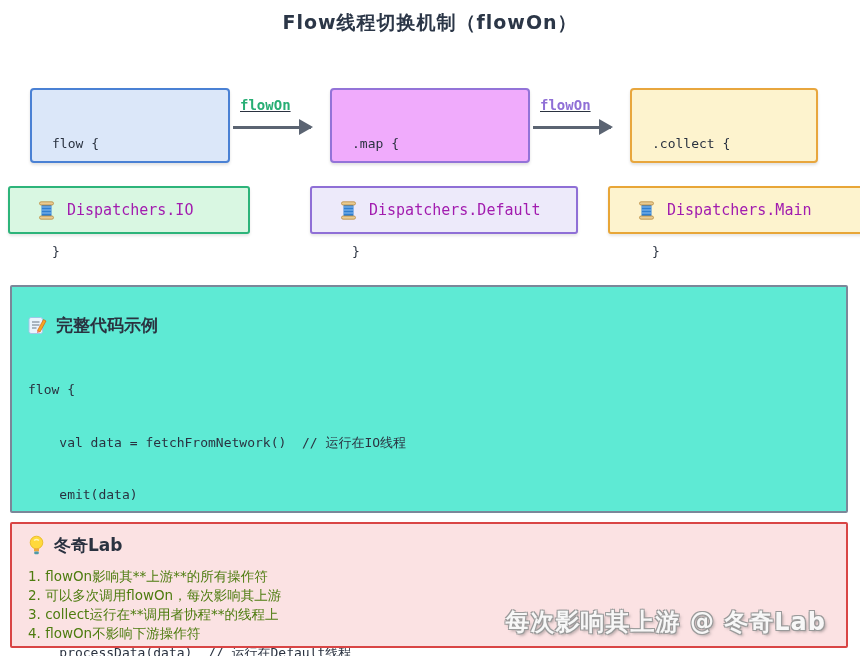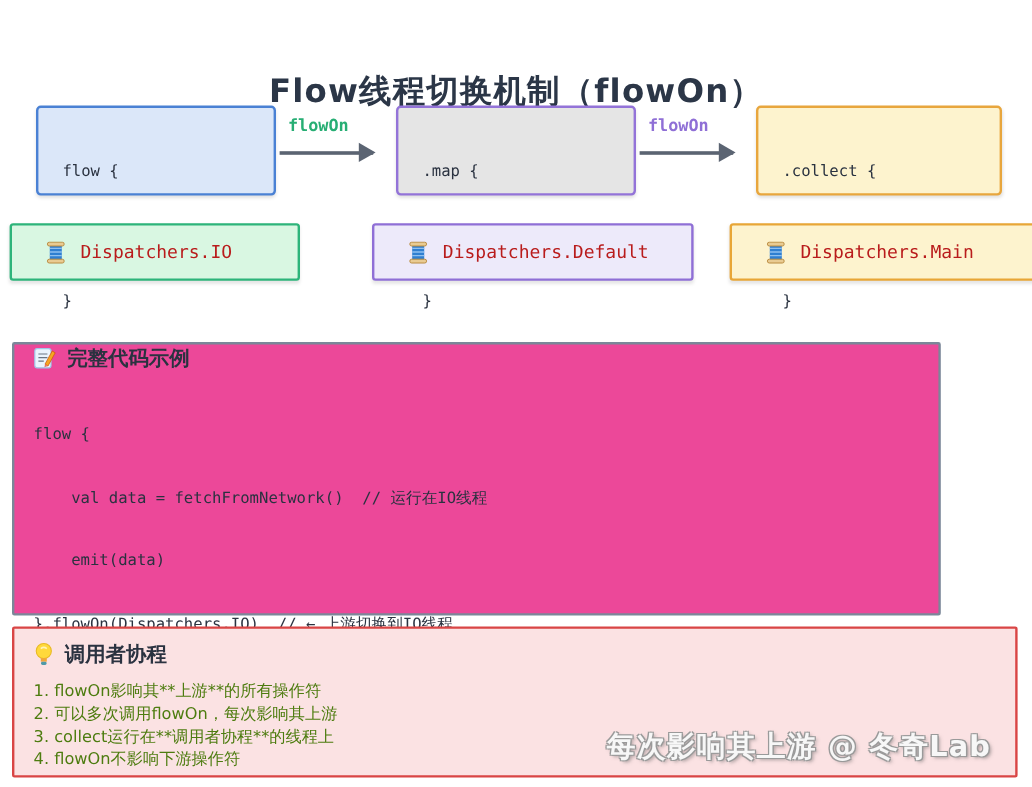"Flow线程切换机制（flowOn）" .title { font-size: 27px -> 19px; margin-top: 48px -> none }
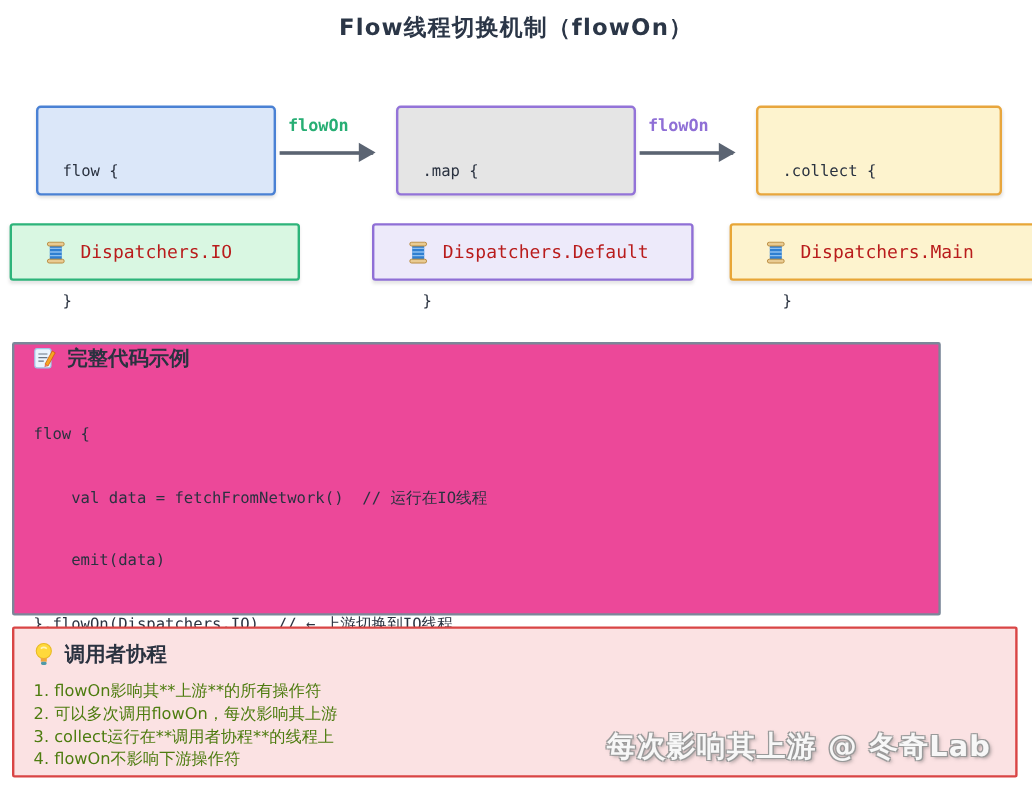"flowOn" .arrow { text-decoration: none -> underline }
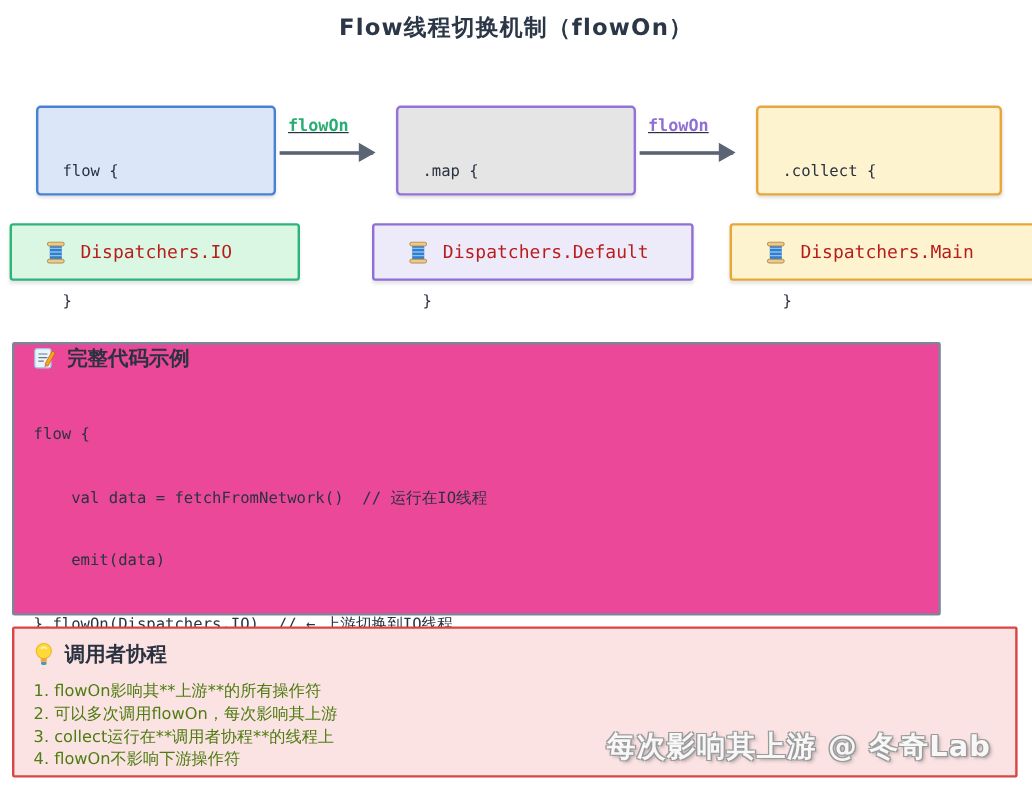".map {" .fb2 { background: #e5e5e5 -> #f0abfc }
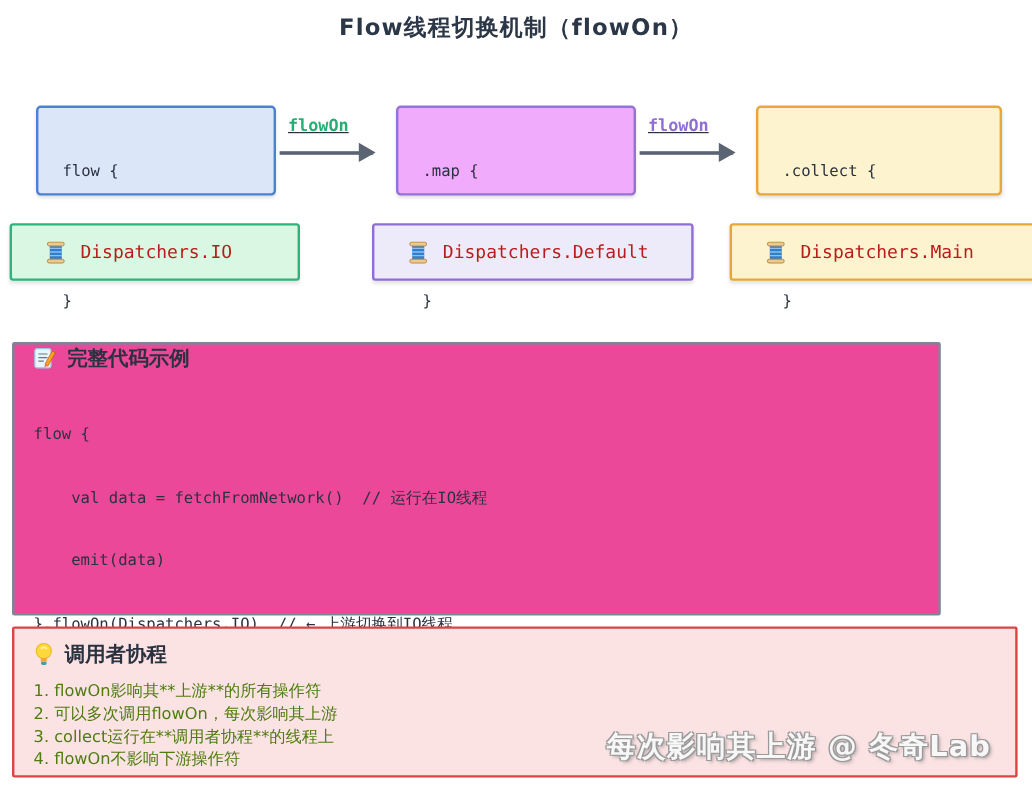".collect {" .fb3 { width: 205px -> 188px }
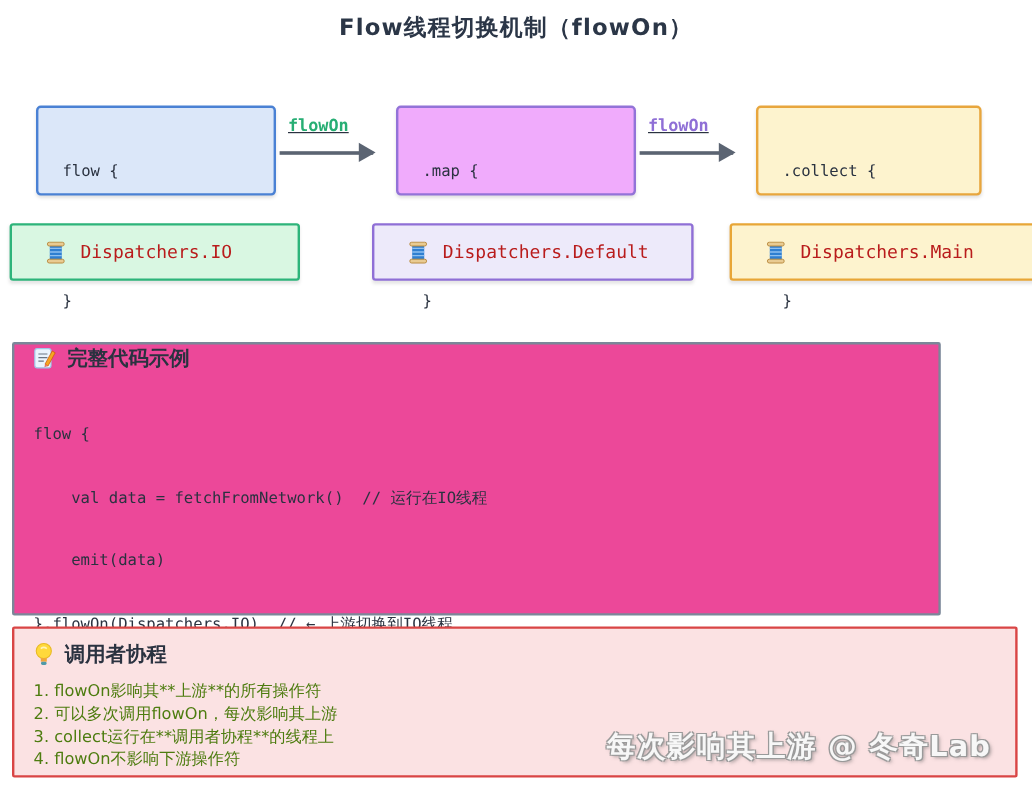"Dispatchers.IO" .disp { color: #b91c1c -> #a21caf }
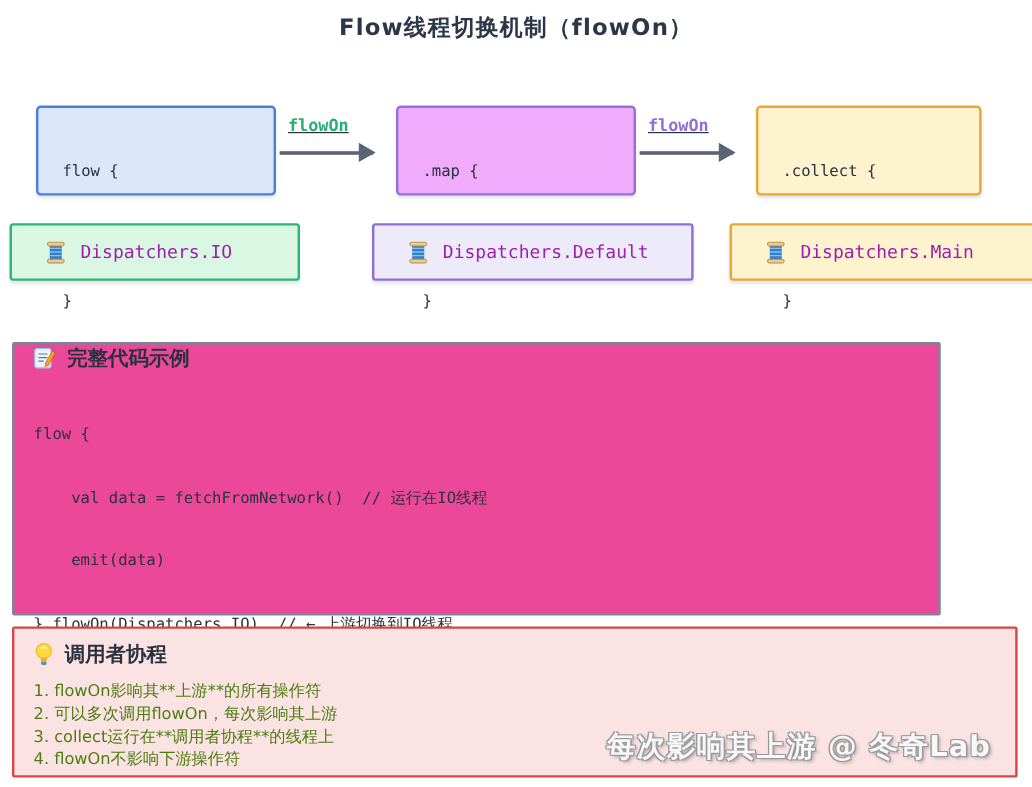"完整代码示例" .code-section { background: #ec4899 -> #5eead4; padding: 0 16px 0 16px -> 27px 16px 0 16px; width: 774px -> 838px }
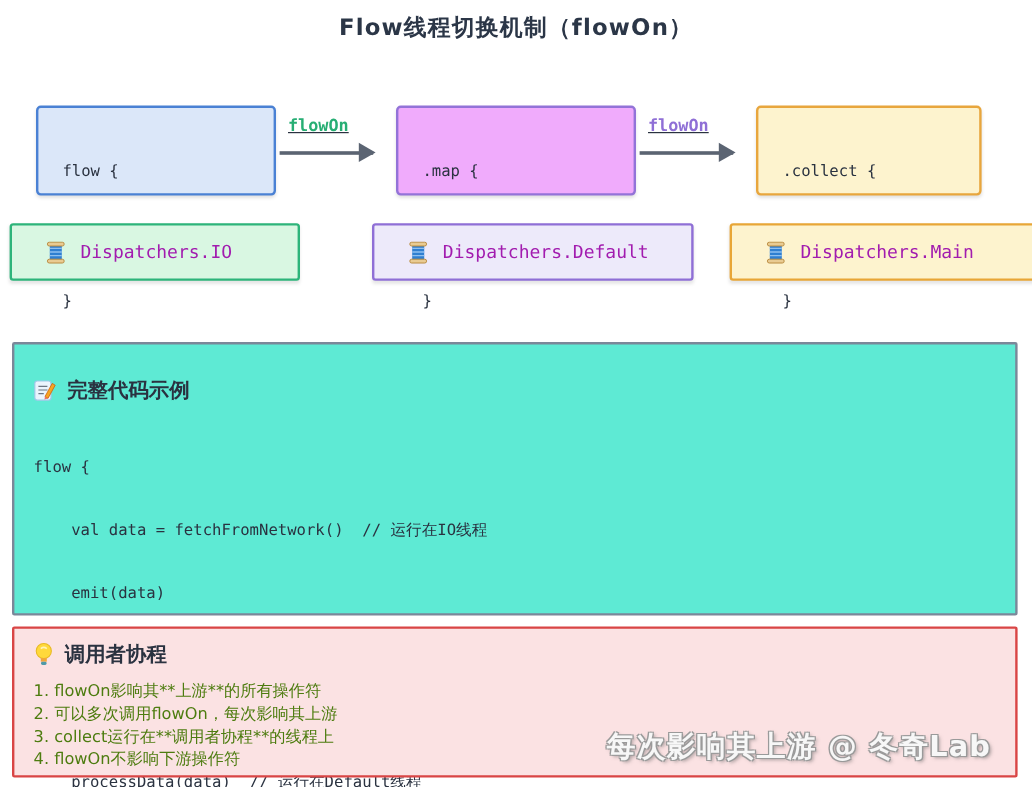"调用者协程" span { text: 调用者协程 -> 冬奇Lab }
